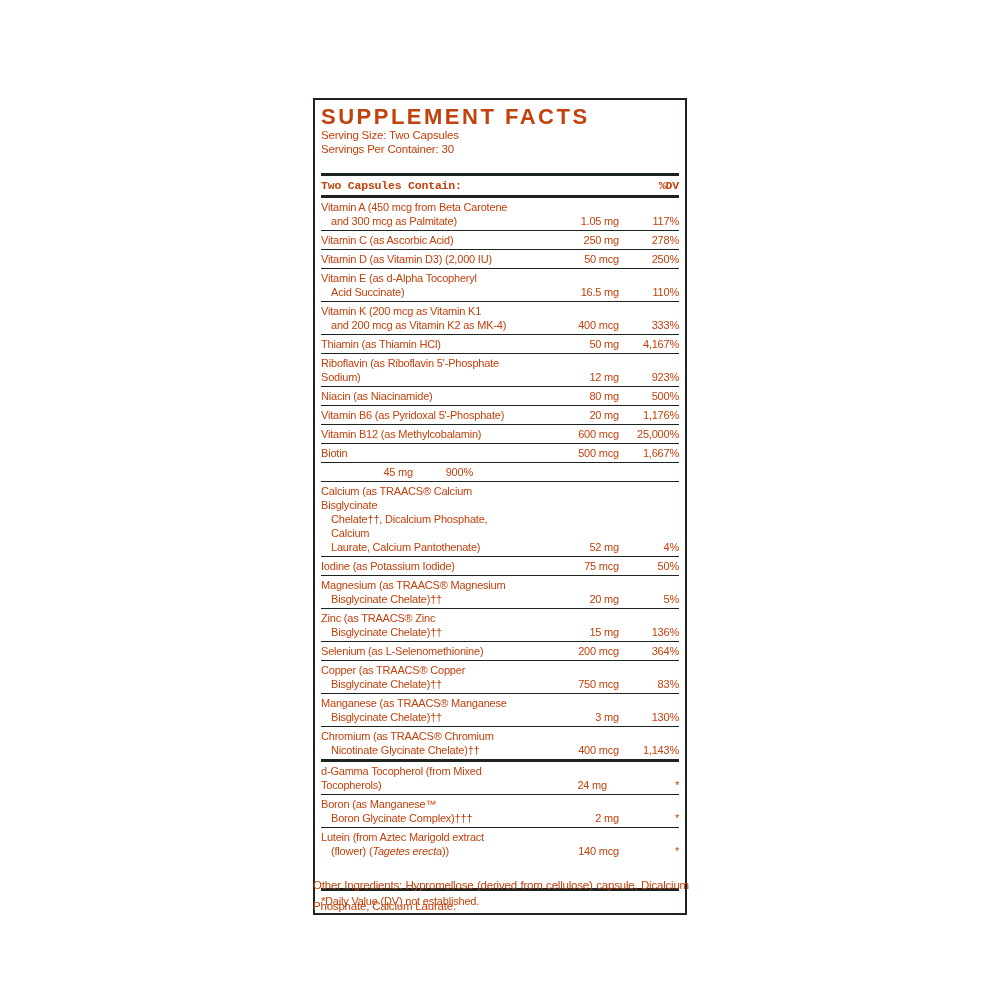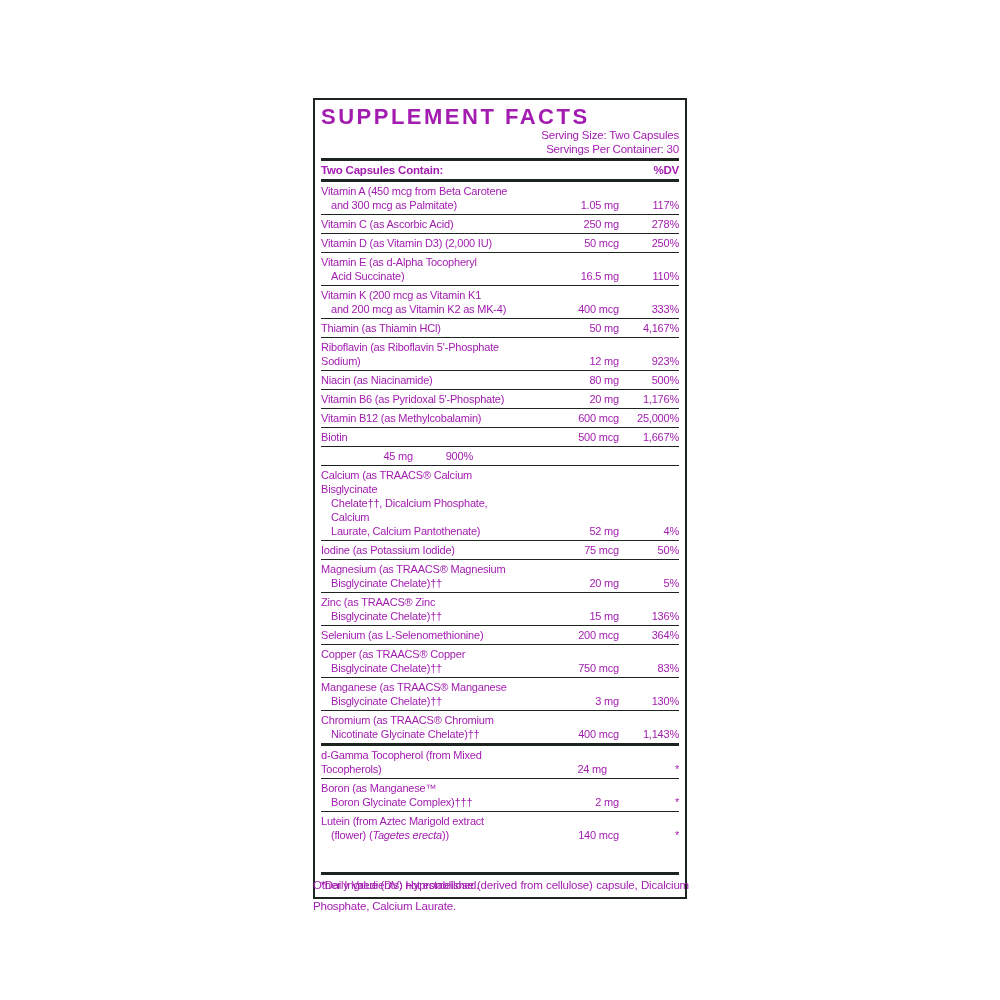"SUPPLEMENT FACTS" .page { color: #a21caf -> #c2410c }
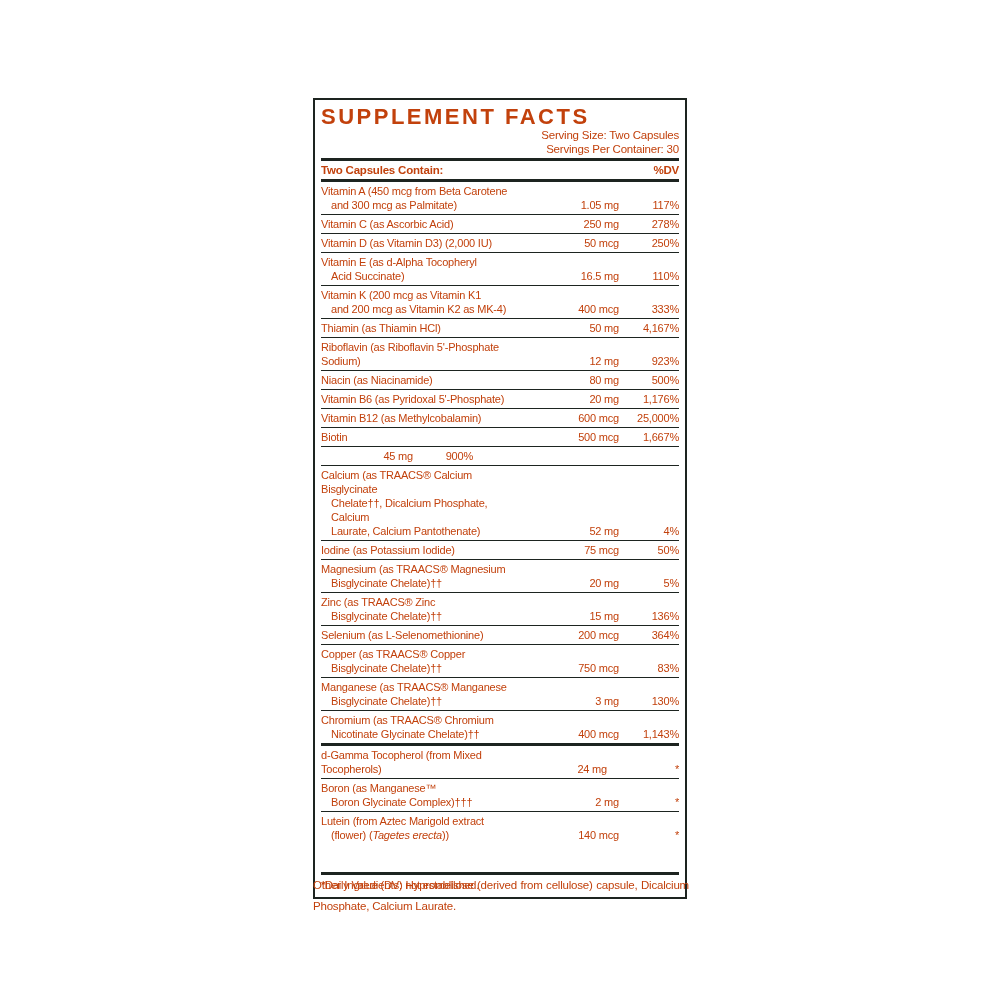"Serving Size: Two Capsules" .serv { text-align: right -> none }
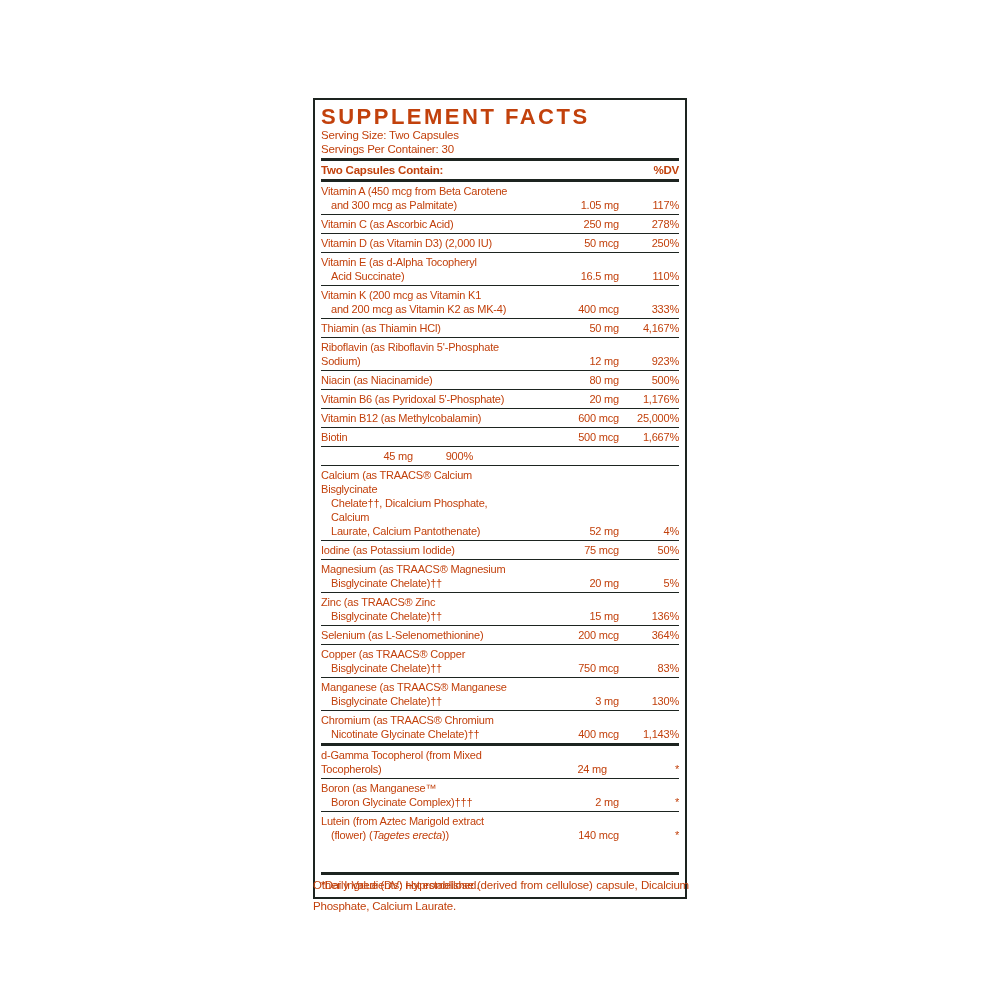"Two Capsules Contain:" .hdr-row { font-family: none -> Liberation Mono, monospace; margin-top: 2px -> 17px }
